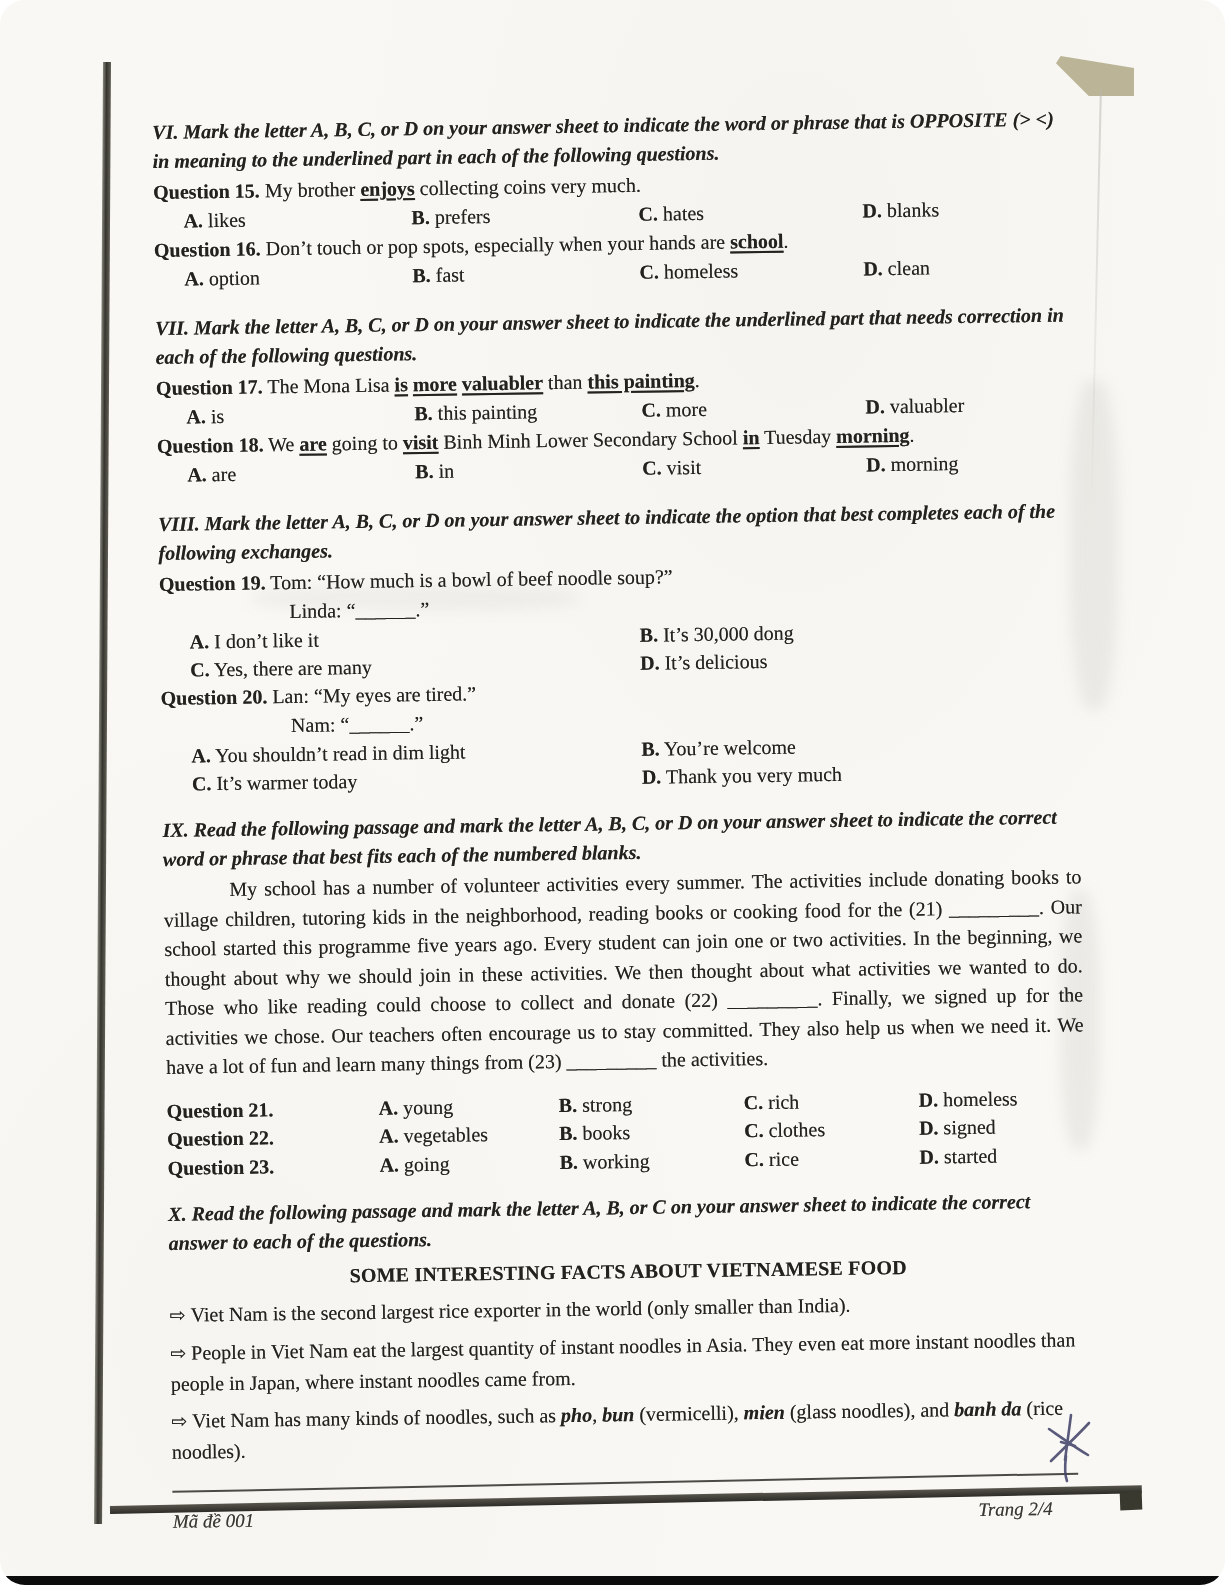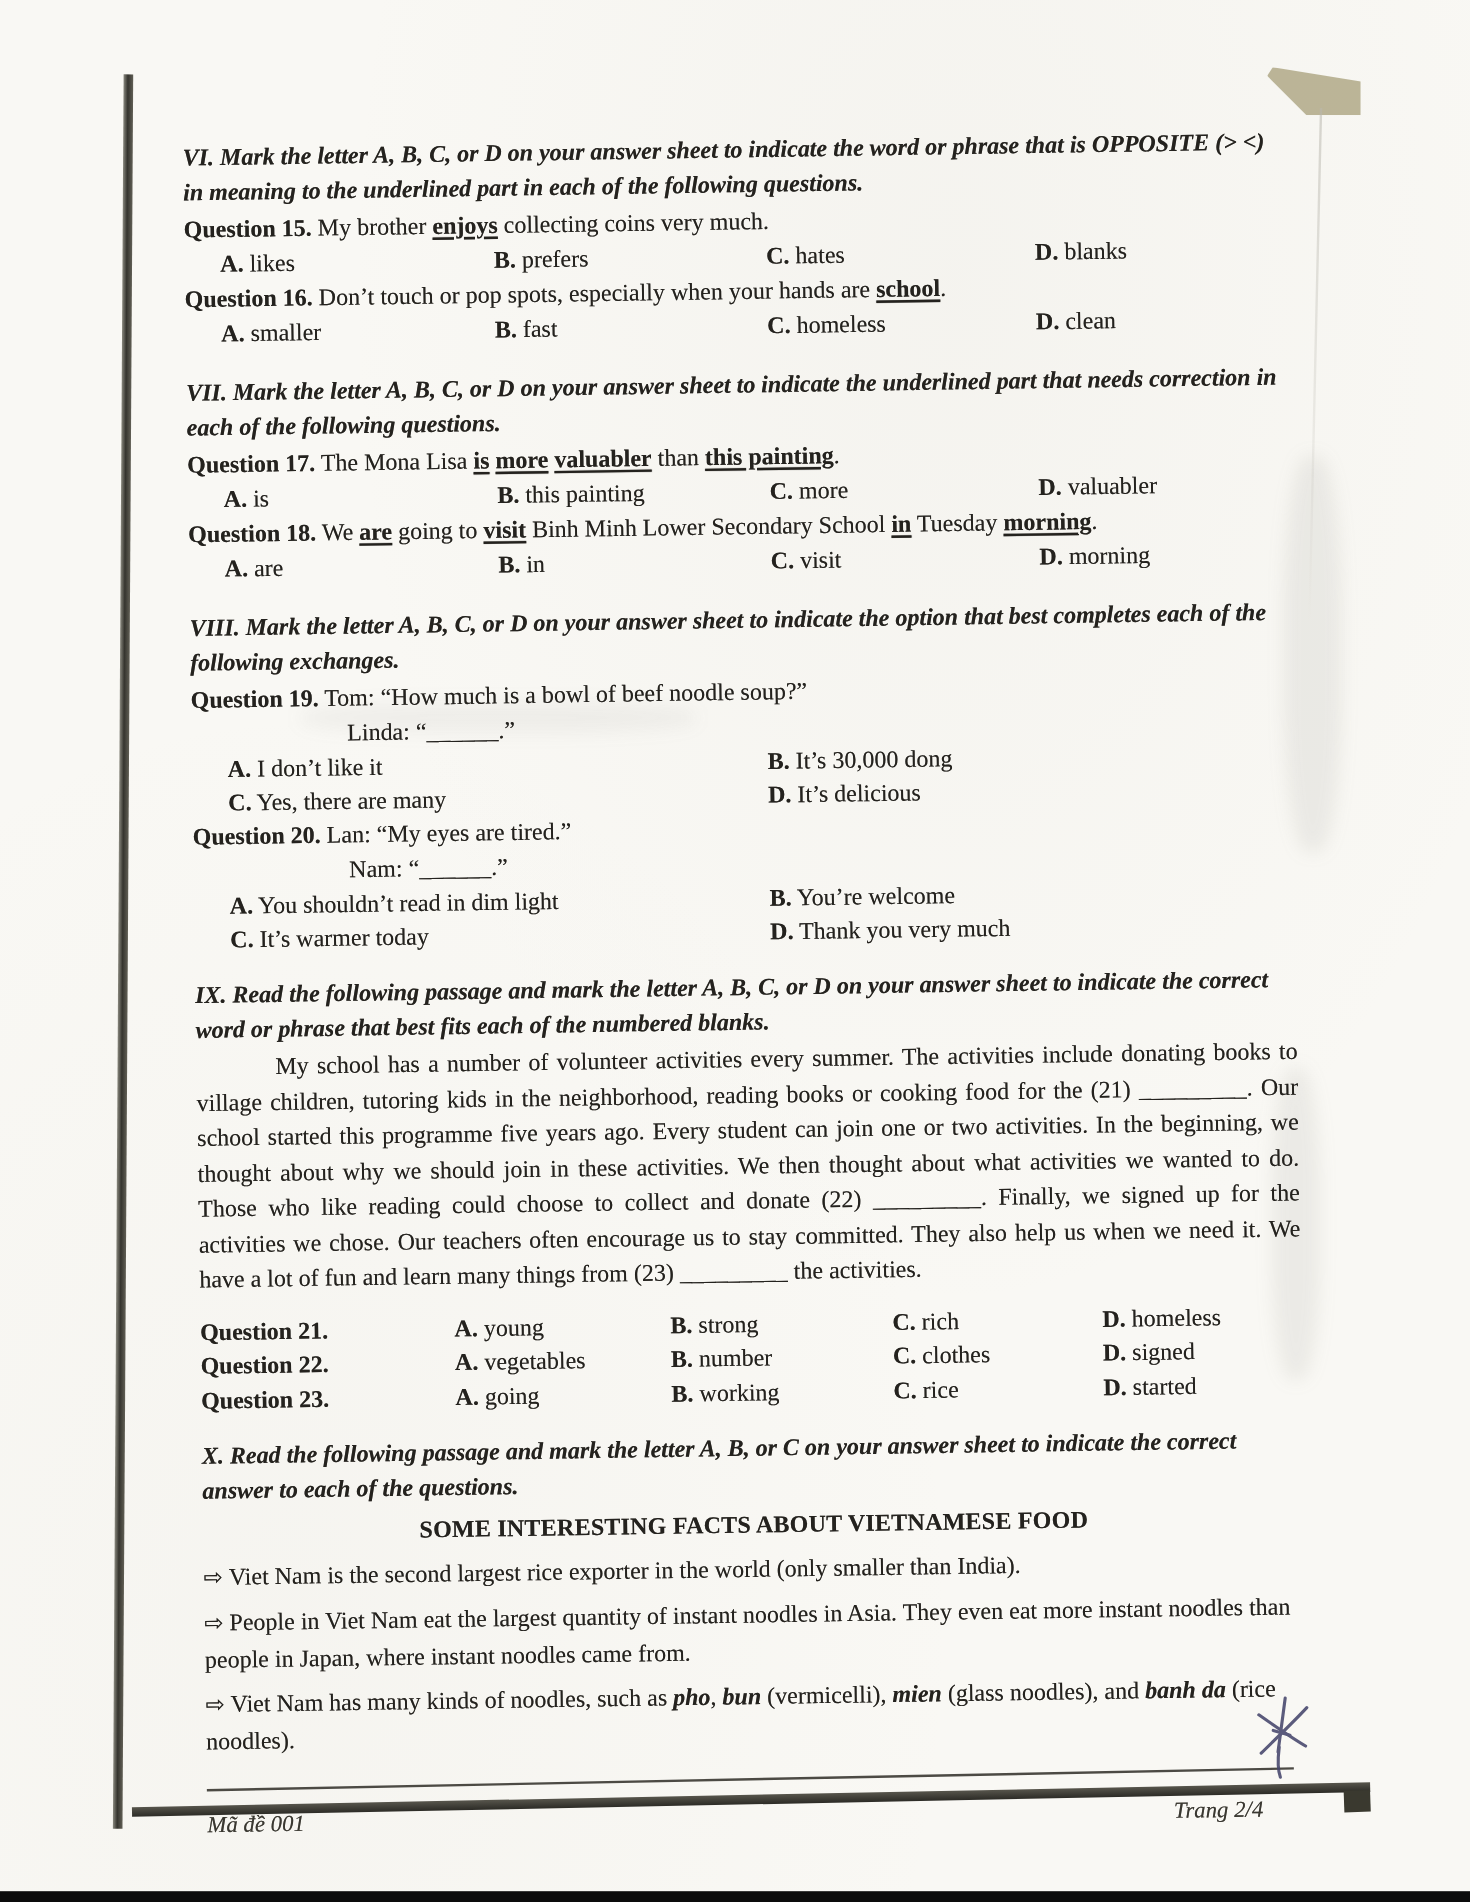"VI. Mark the letter A," .scan { border-radius: none -> 25px }
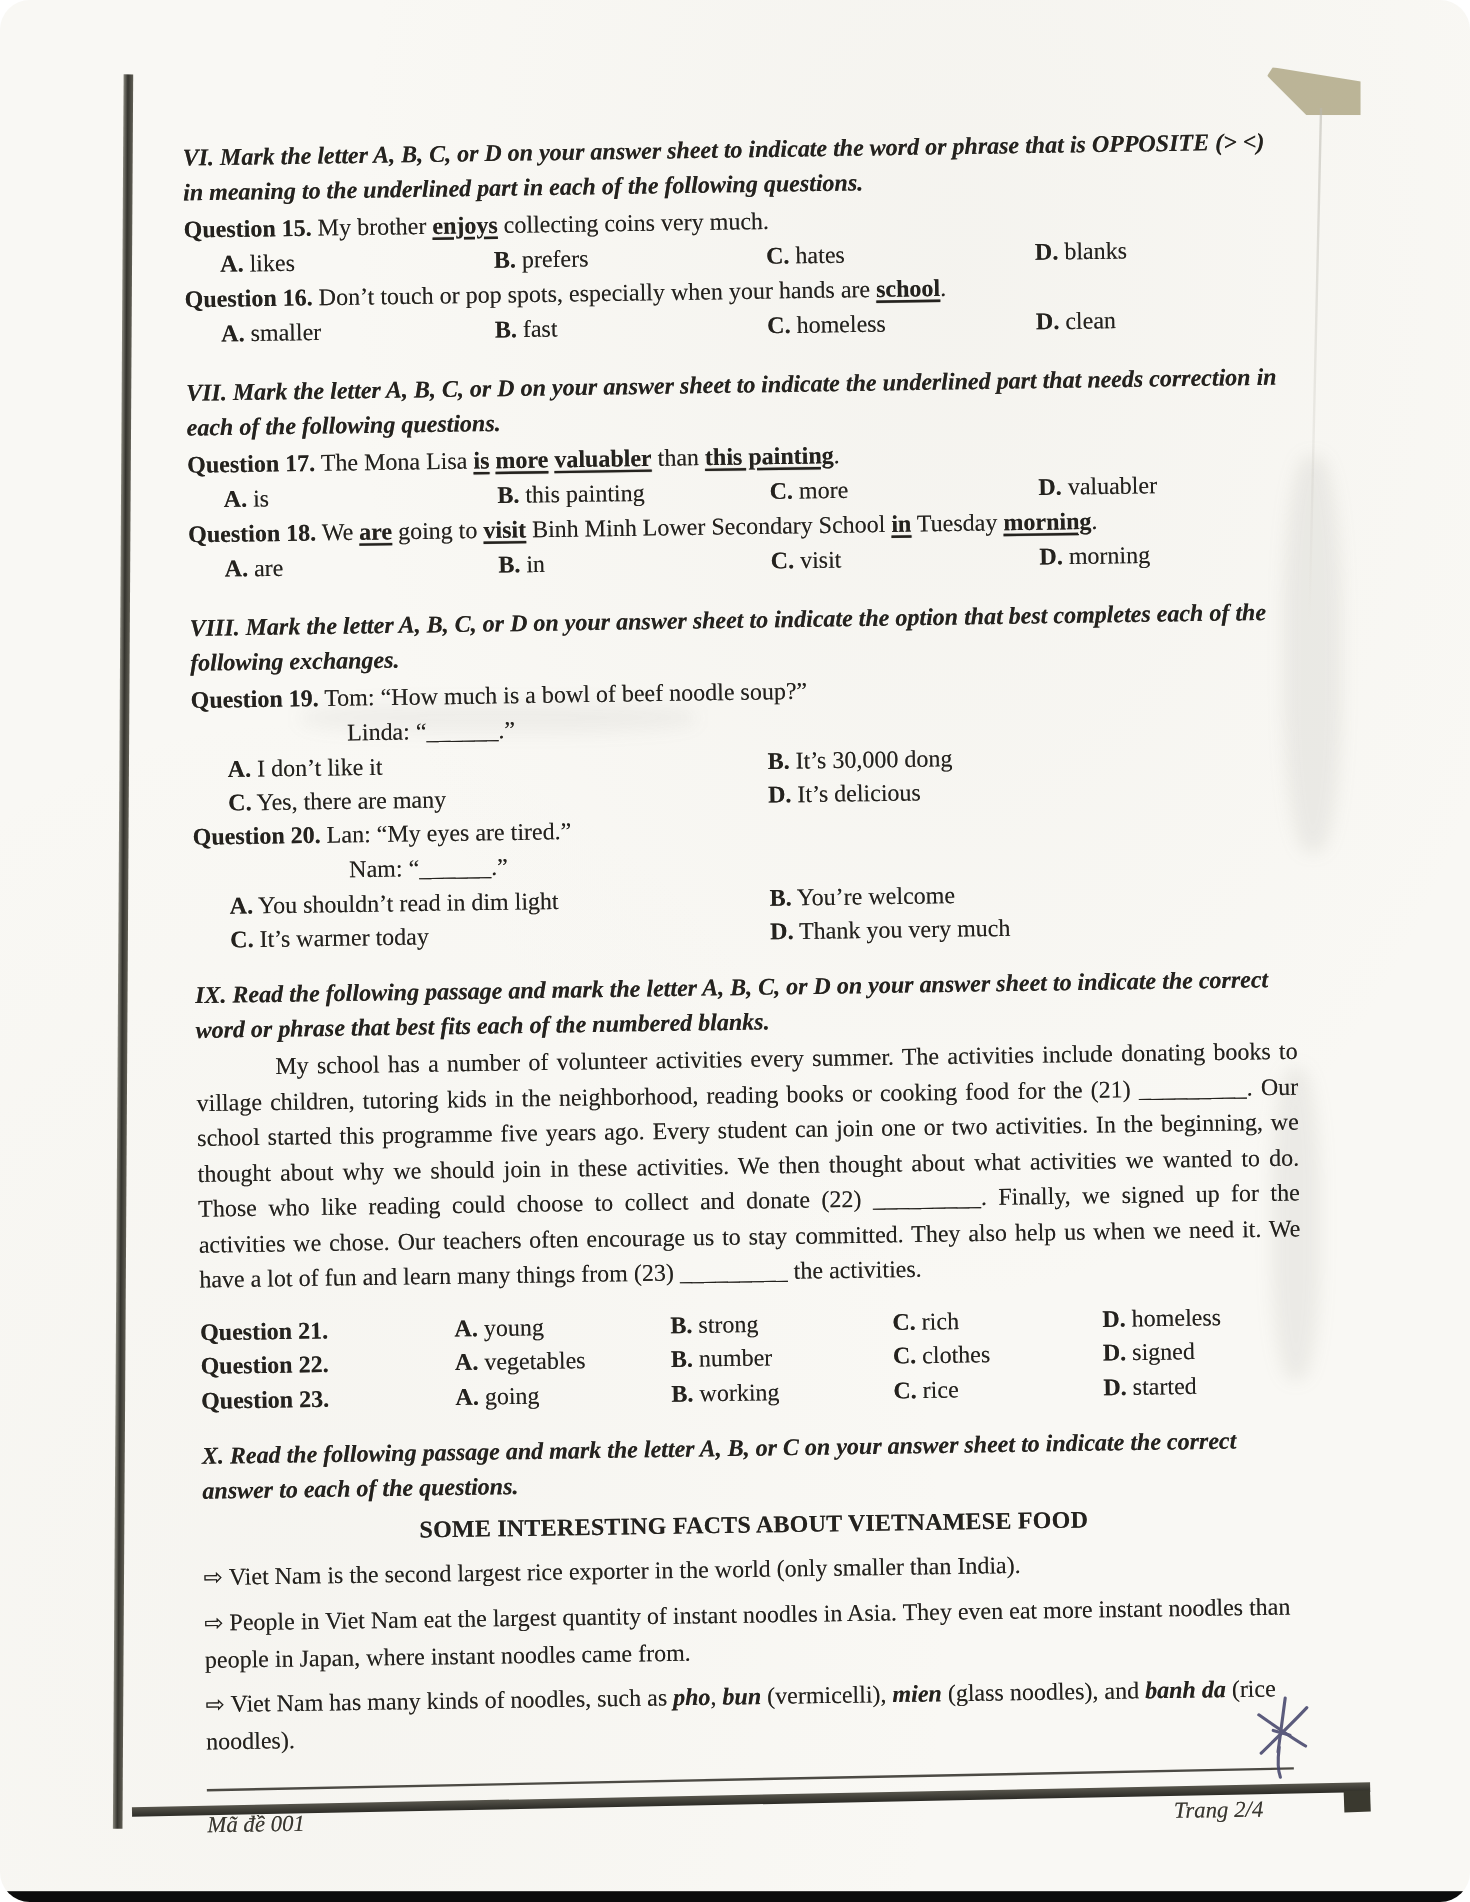"smaller" span { text: smaller -> option }
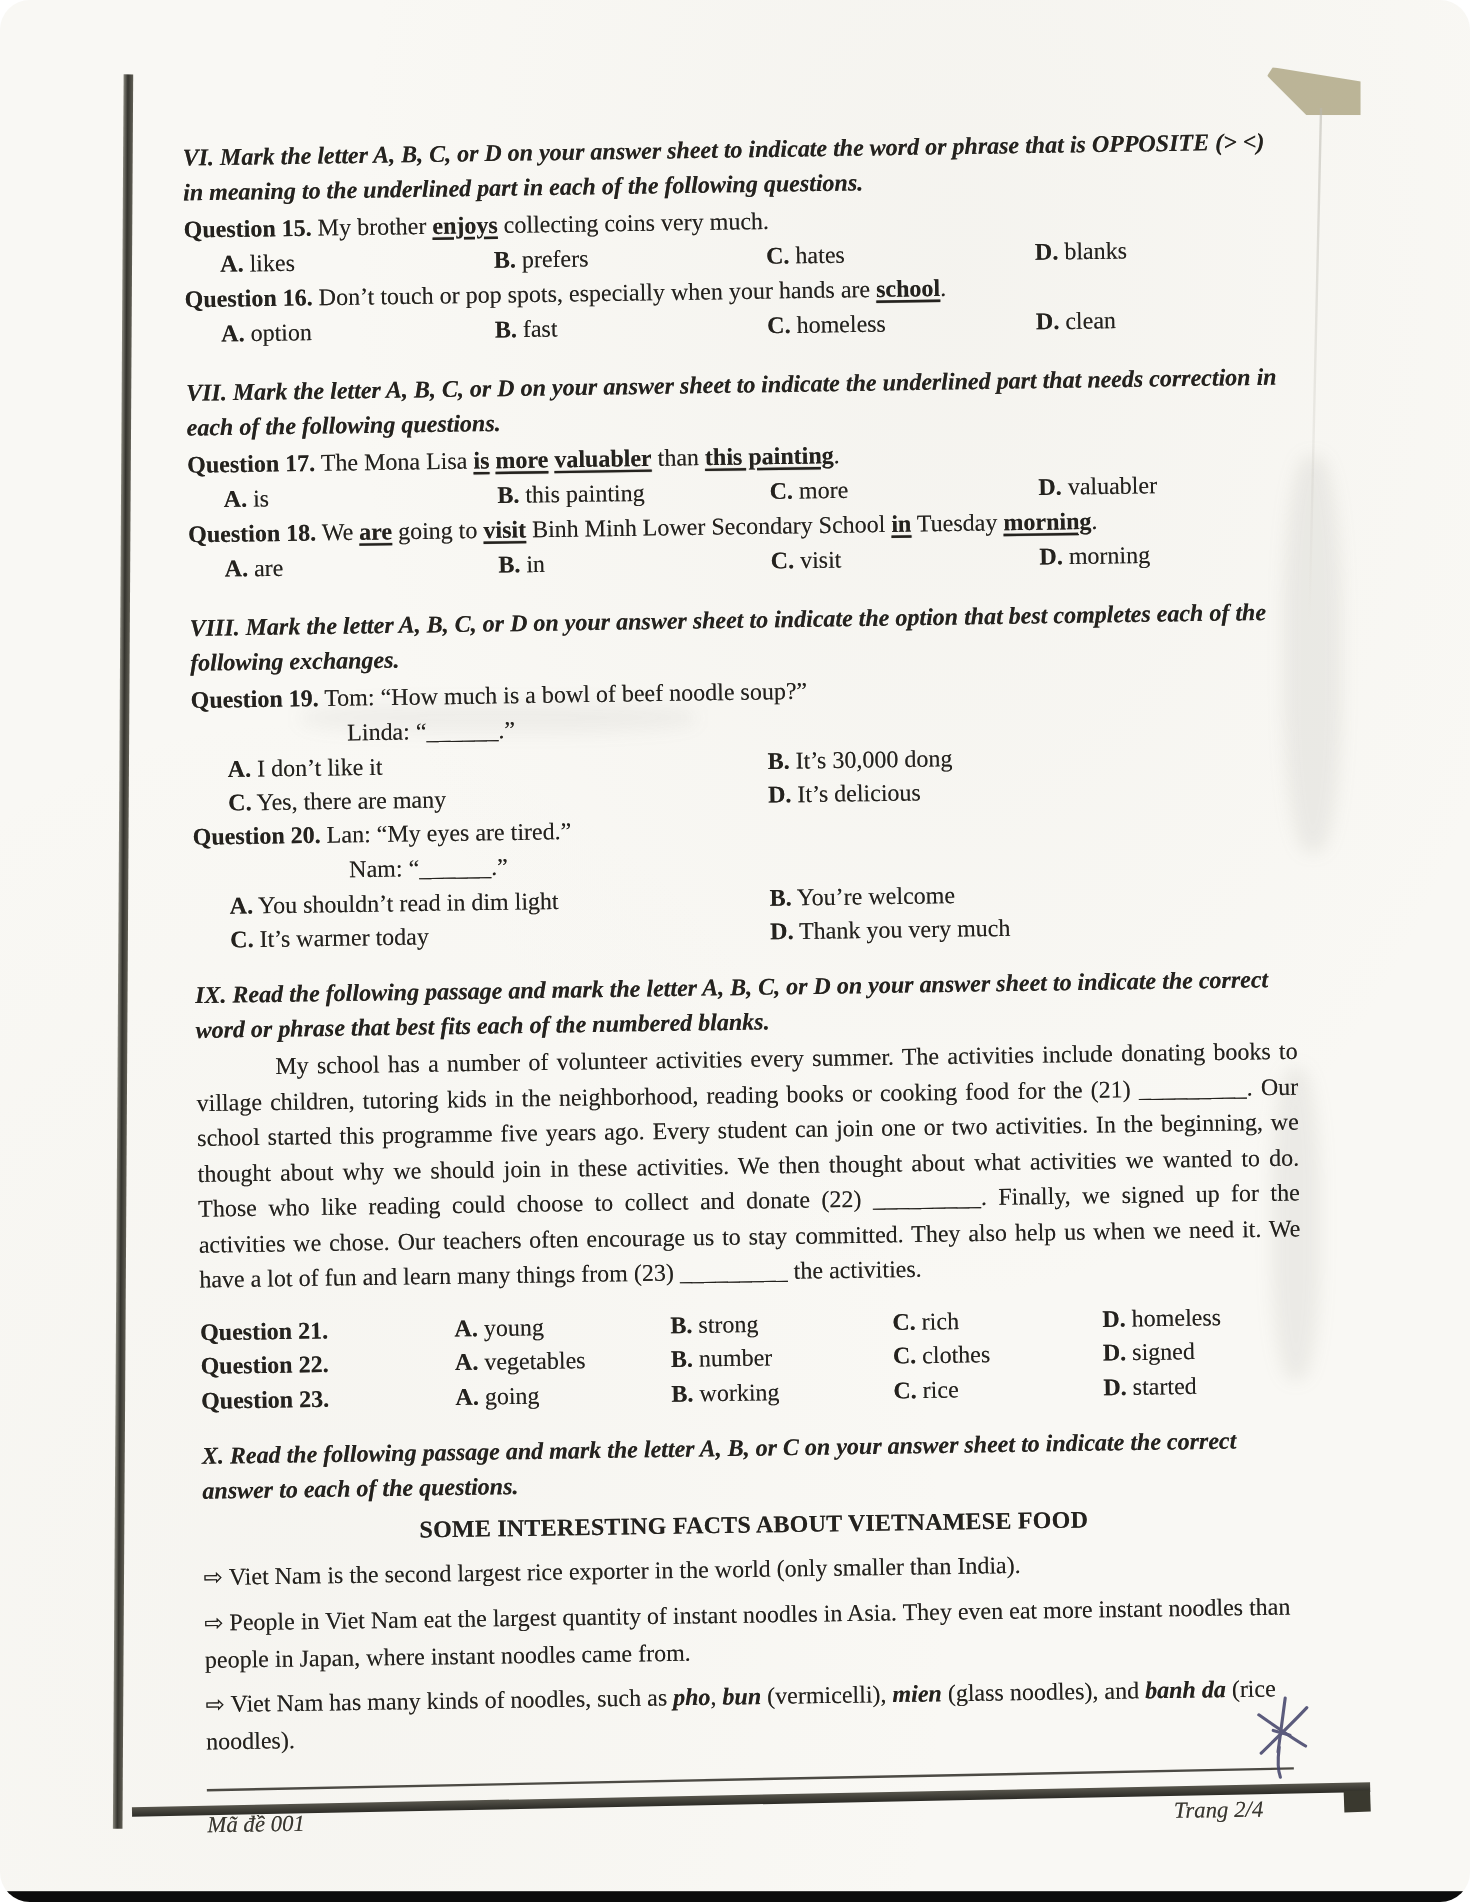"number" span { text: number -> books }
